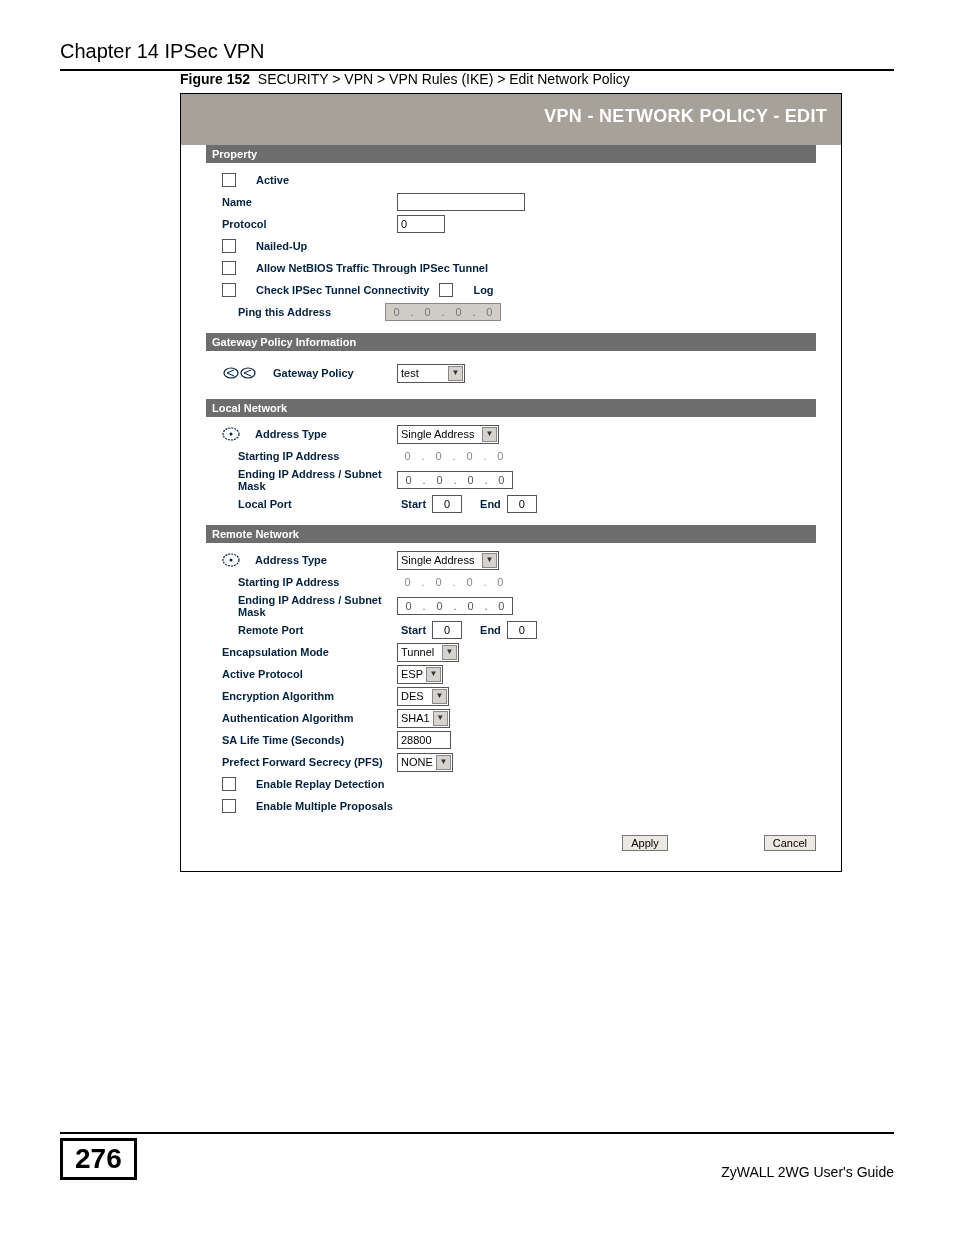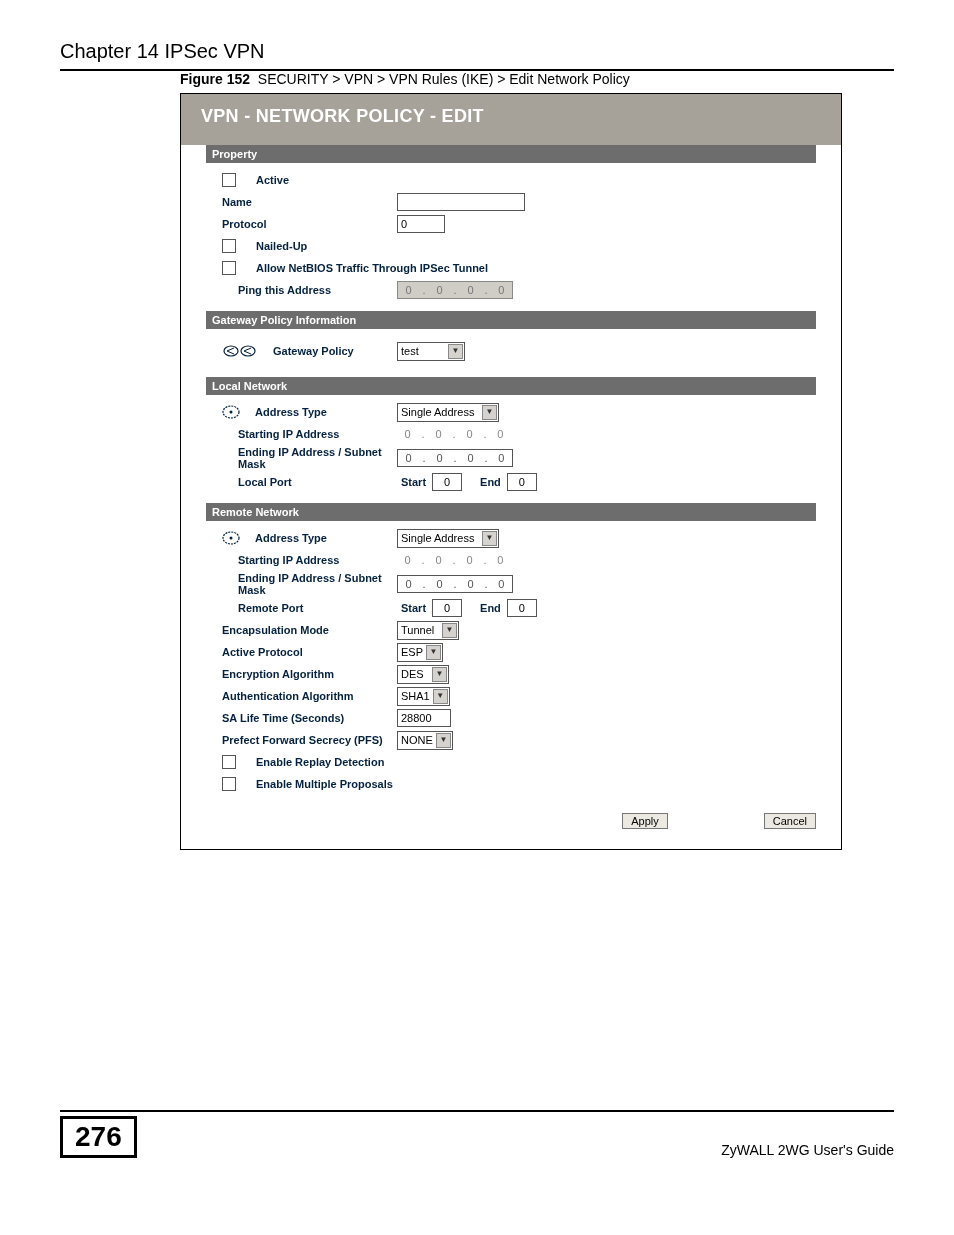"VPN - NETWORK POLICY -" .panel-title { text-align: none -> right }
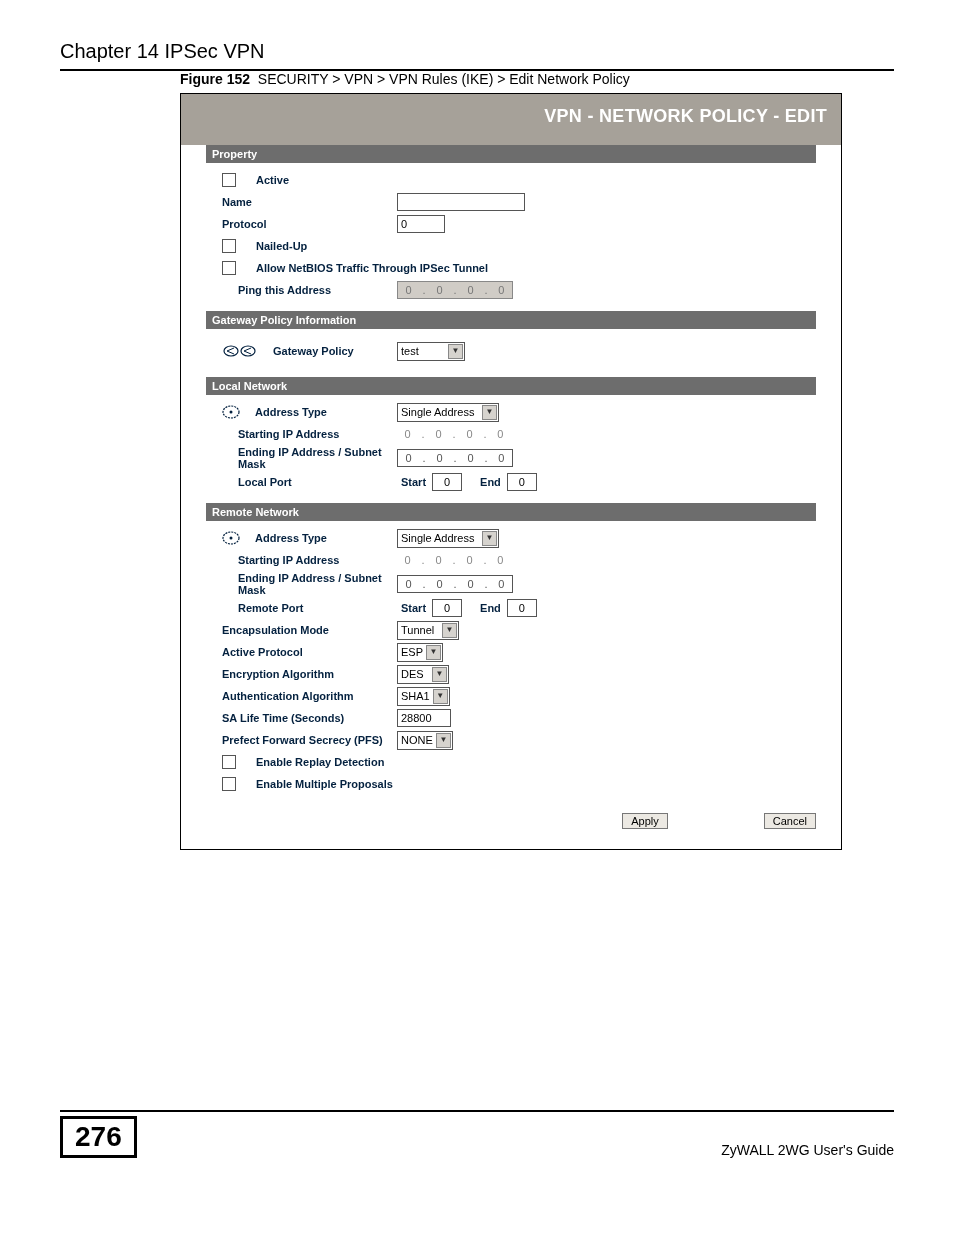"Check IPSec Tunnel Connectivity" div.row { html: none -> <div> <div> <span></span> <span>Check IPSec Tunnel Connectivity</span> </div> <div> <span></span> <span>Log</span> </div> </div> }
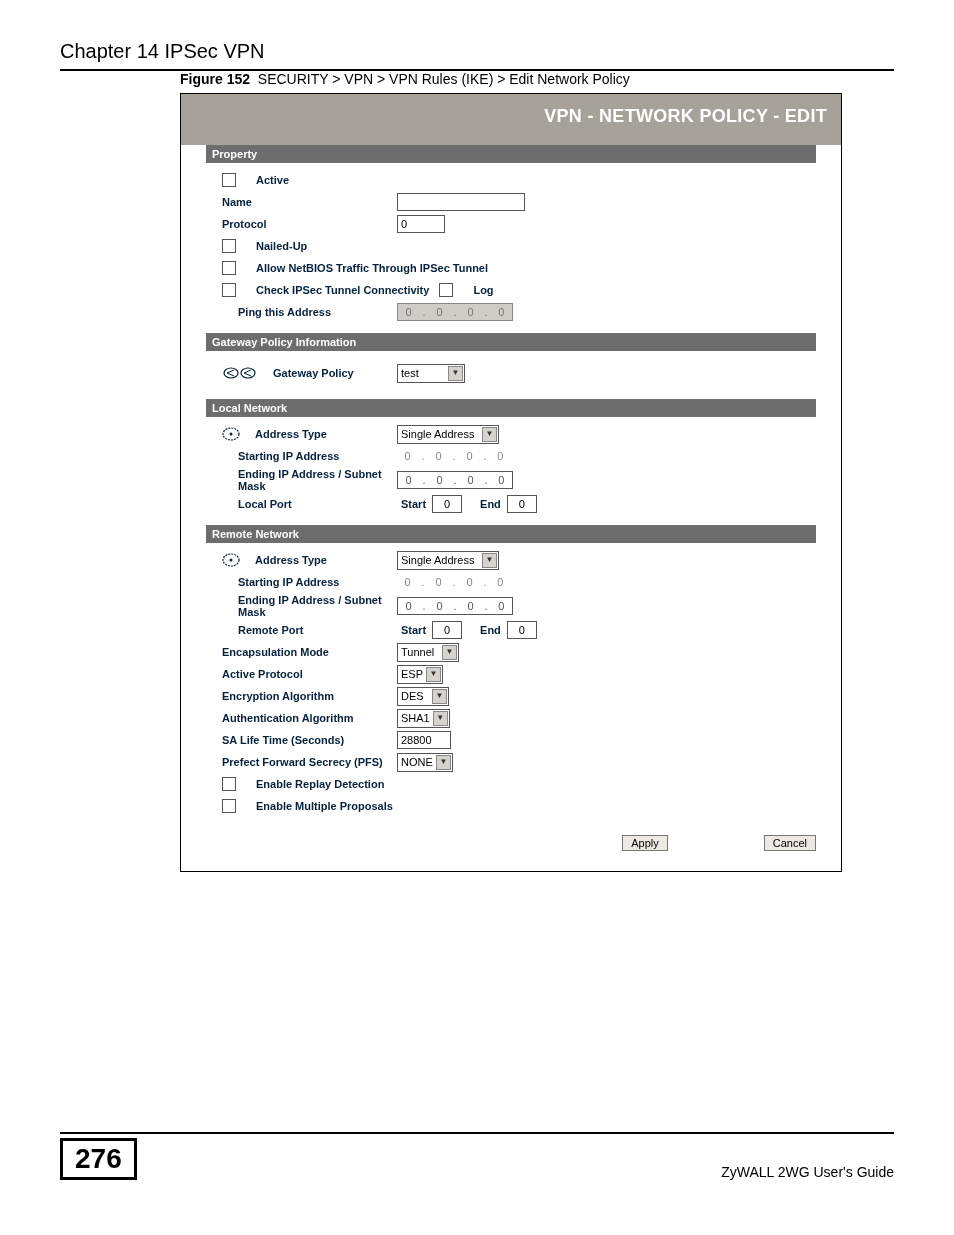"Ping this Address" div.lbl { width: 159px -> 147px }
